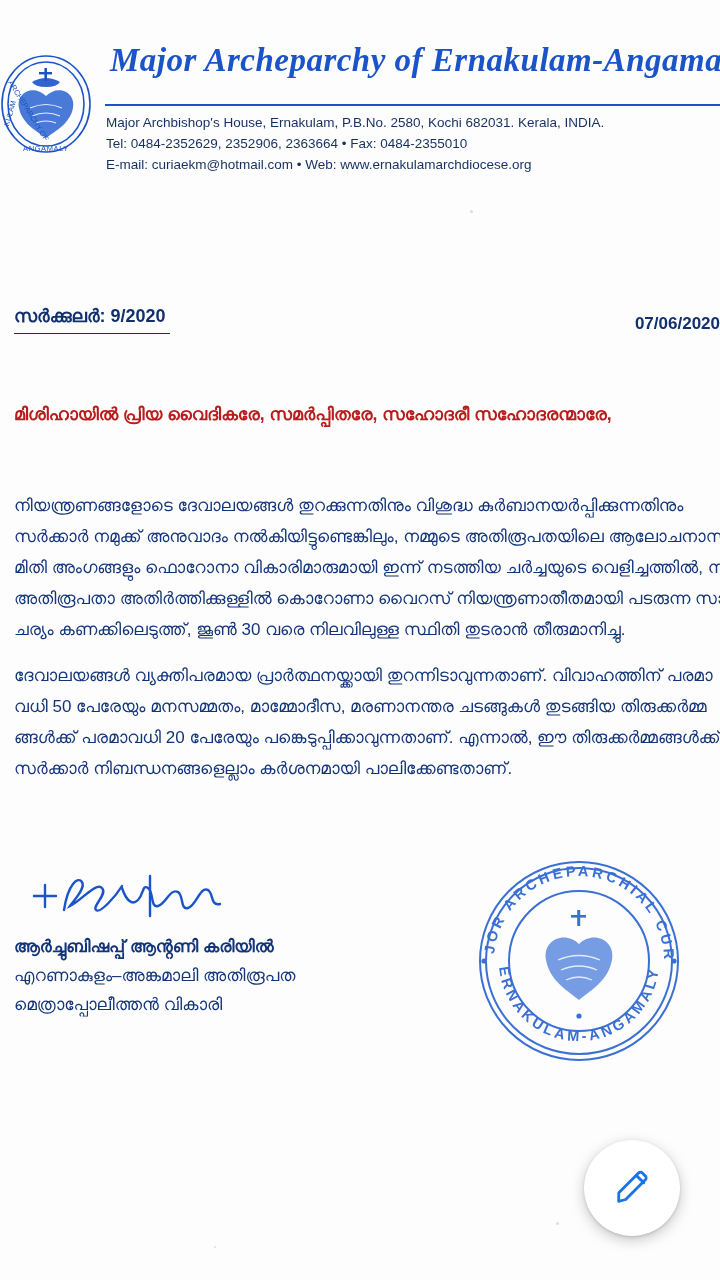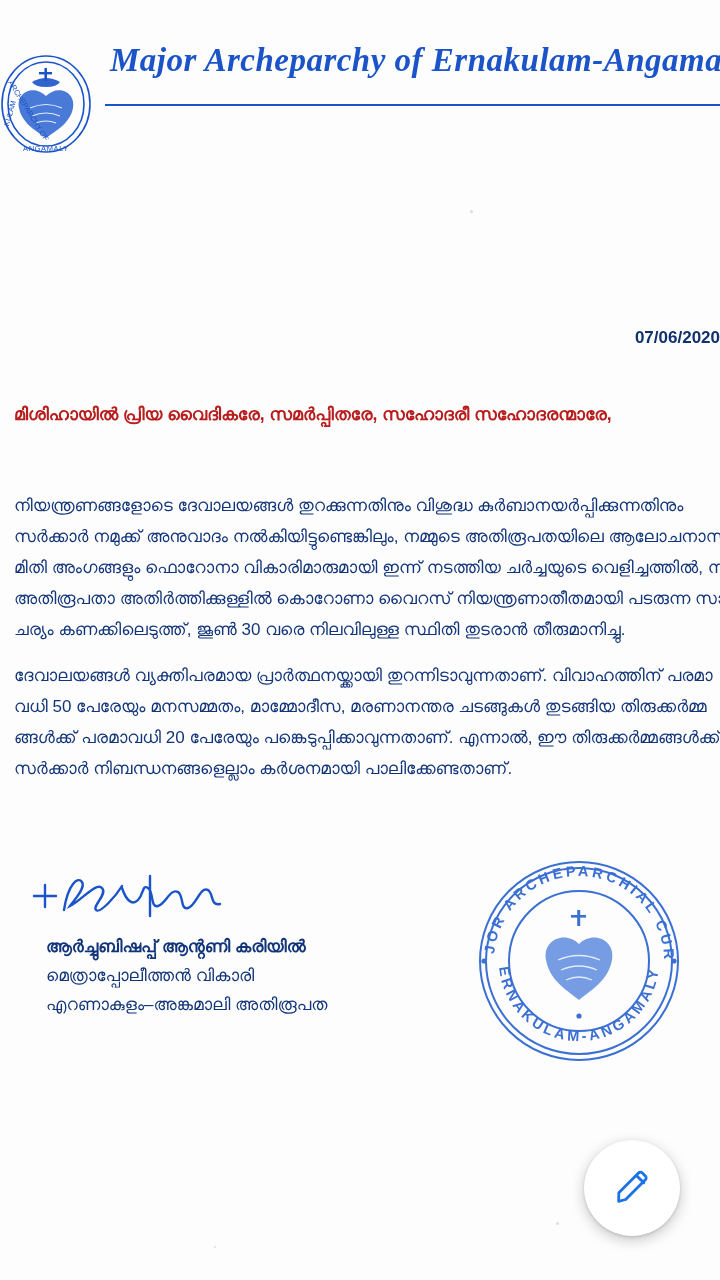"Major Archbishop's House, Ernakulam," div.lh-lines { html: none -> <div> <div>Major Archbishop's House, Ernakulam, P.B.No. 2580, Kochi 682031. Kerala, INDIA.</div> <div>Tel: 0484-2352629, 2352906, 2363664 • Fax: 0484-2355010</div> <div>E-mail: curiaekm@hotmail.com • Web: www.ernakulamarchdiocese.org</div> </div> }
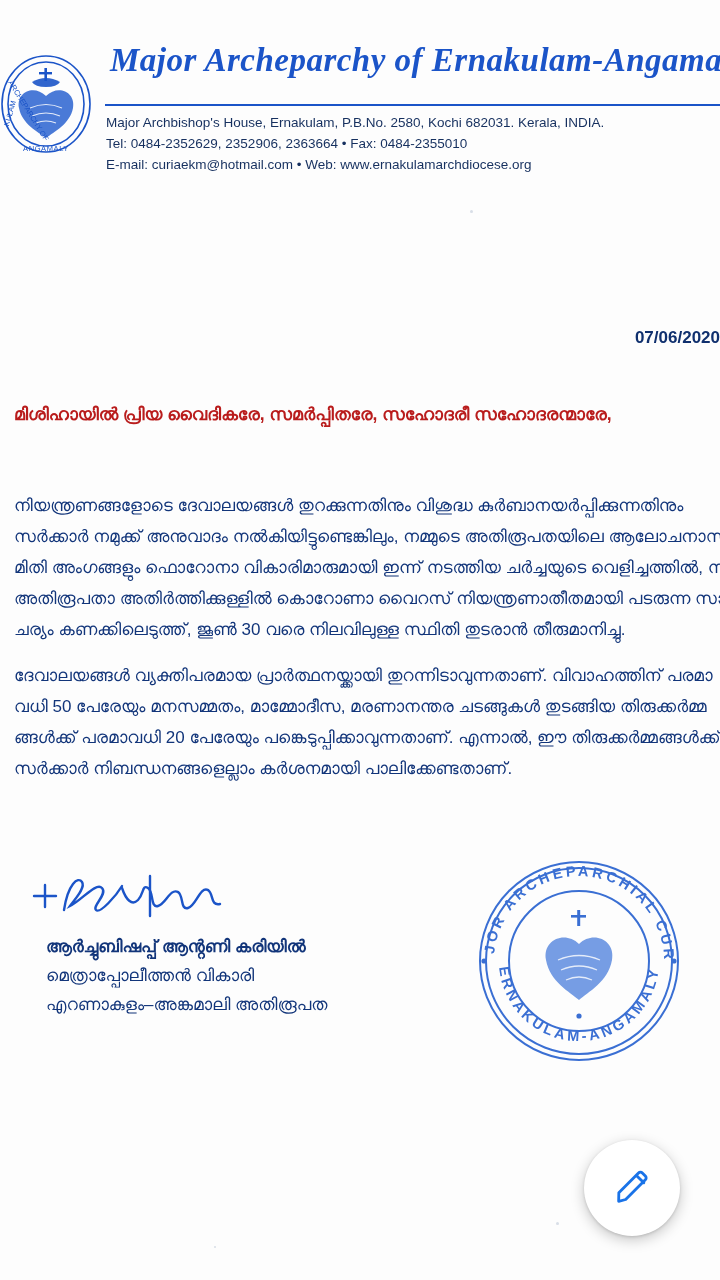"സർക്കുലർ: 9/2020" div.circ-no { html: none -> <div>സർക്കുലർ: 9/2020</div> }
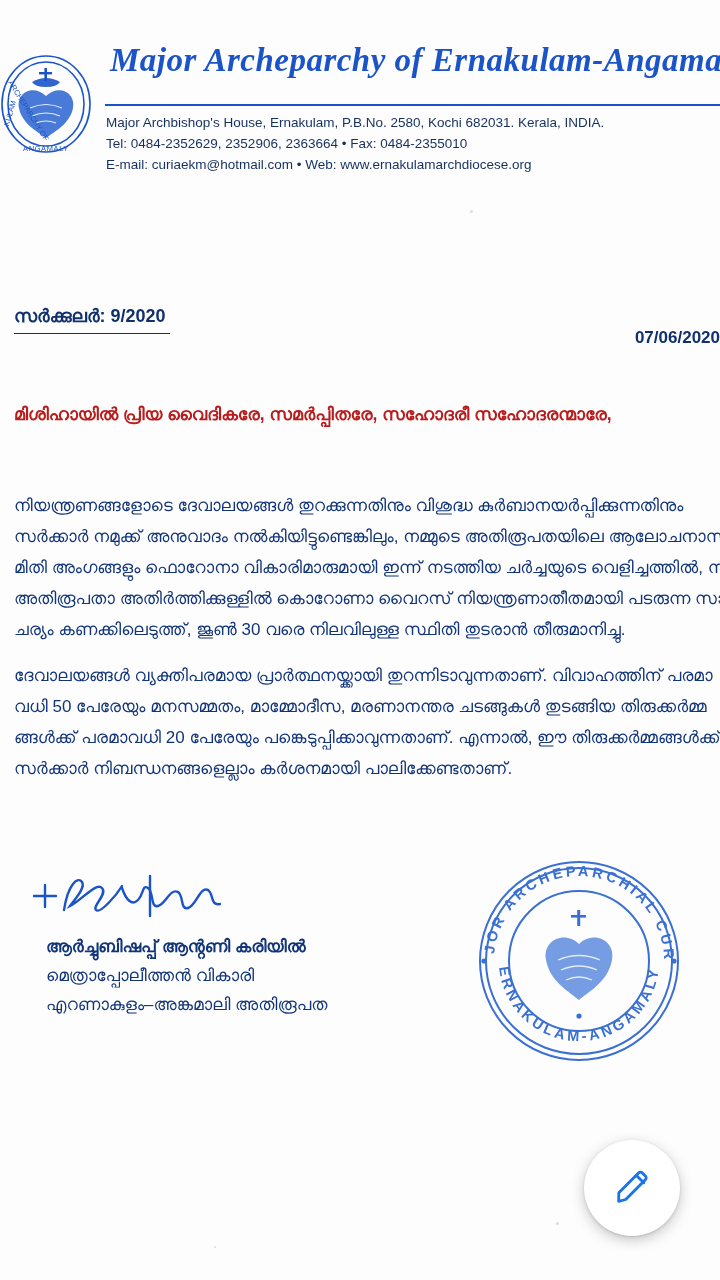"07/06/2020" .circ-date { top: 22px -> 8px }
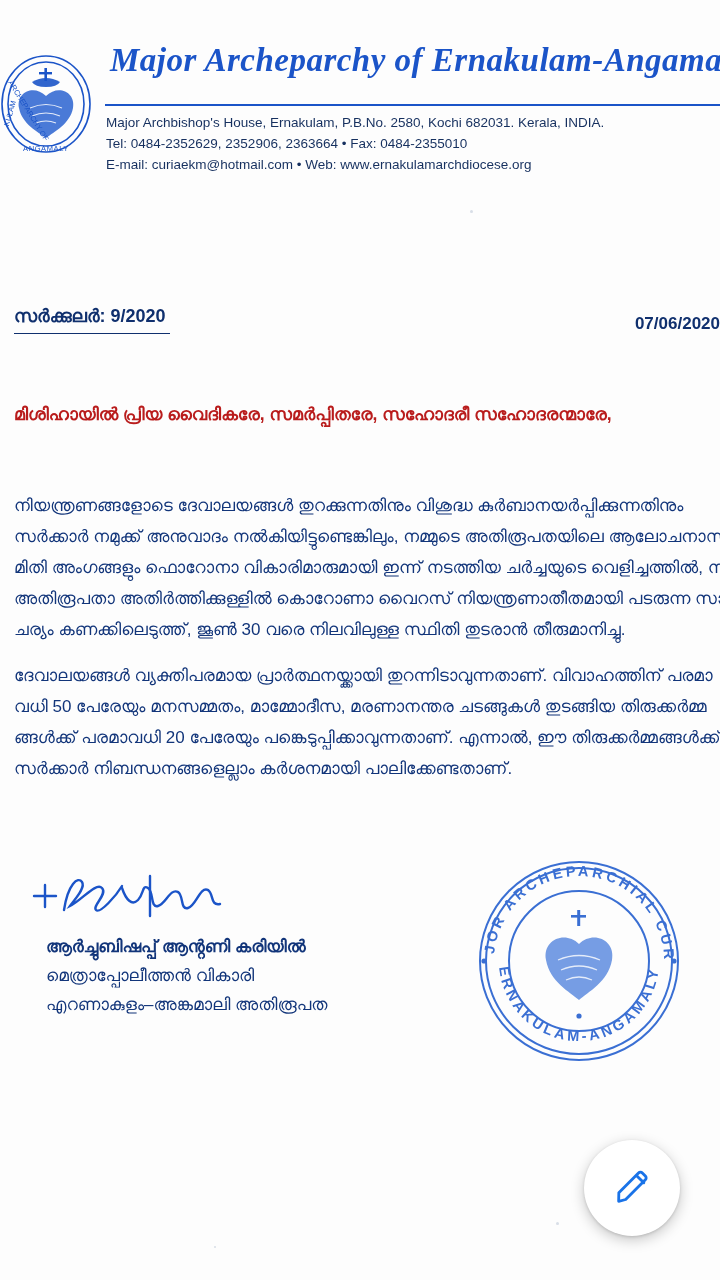"ആർച്ചുബിഷപ്പ് ആൻ്റണി കരിയിൽ" .sign-block div { margin-left: 32px -> none }
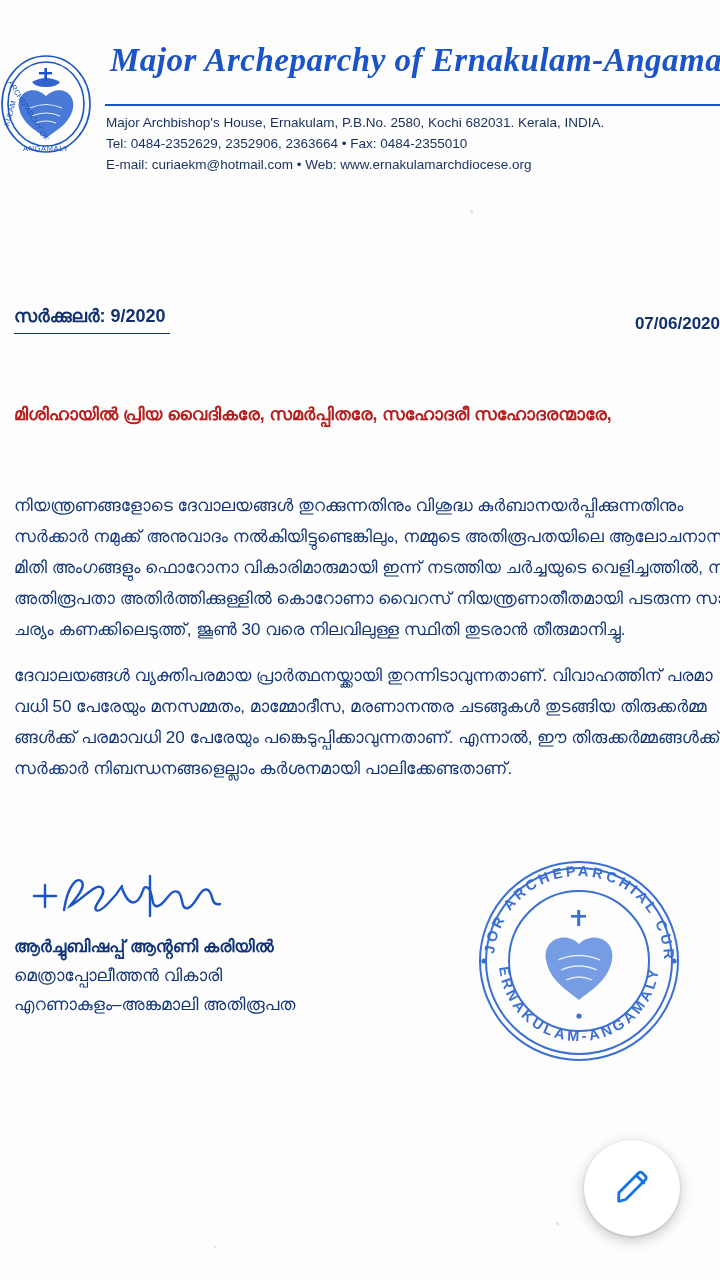"മെത്രാപ്പോലീത്തൻ വികാരി" div { order: before "എറണാകുളം–അങ്കമാലി അതിരൂപത" -> after "എറണാകുളം–അങ്കമാലി അതിരൂപത" }
